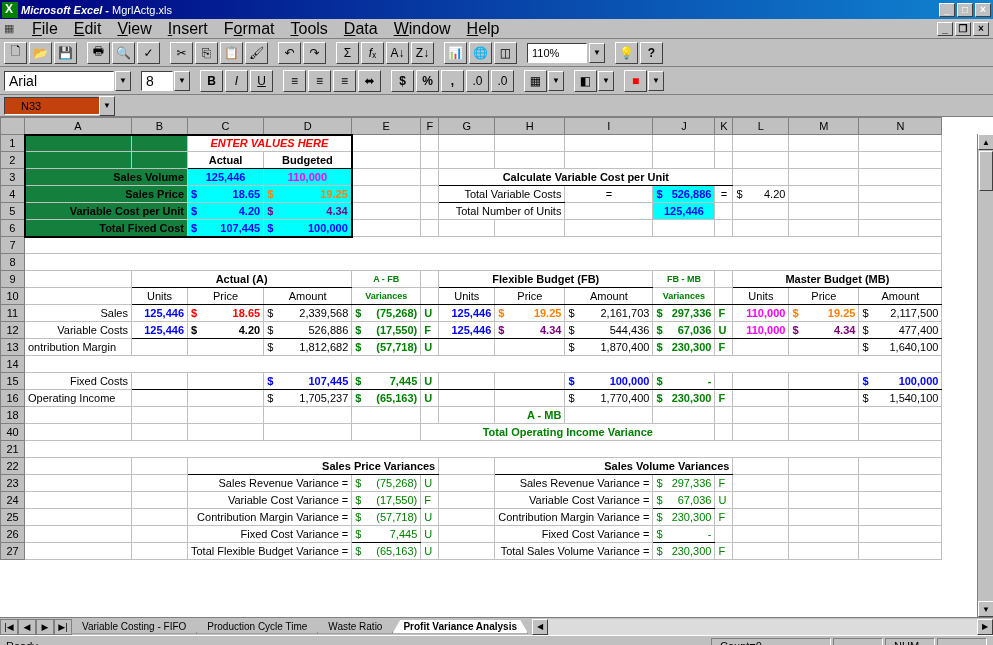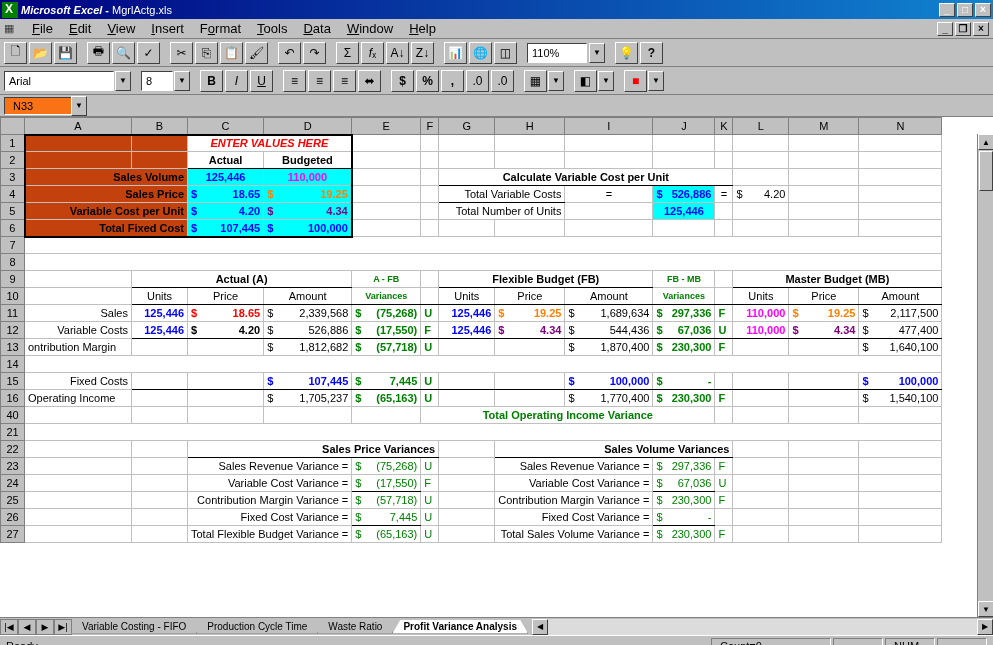"File" .menu-item { font-size: 13px -> 16px }
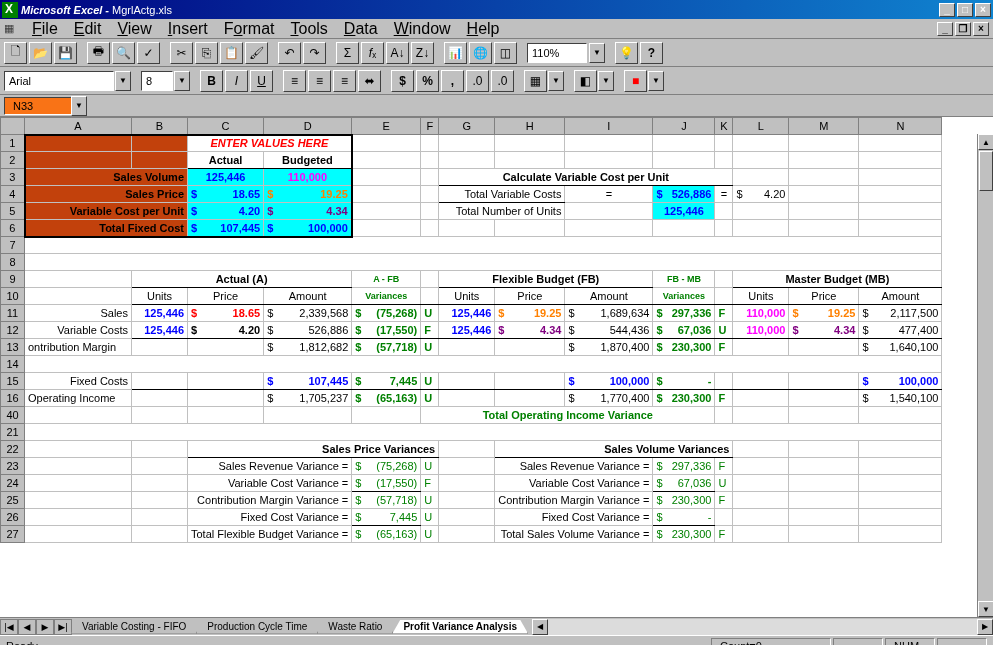"Arial" .combo { font-size: 11px -> 14px }
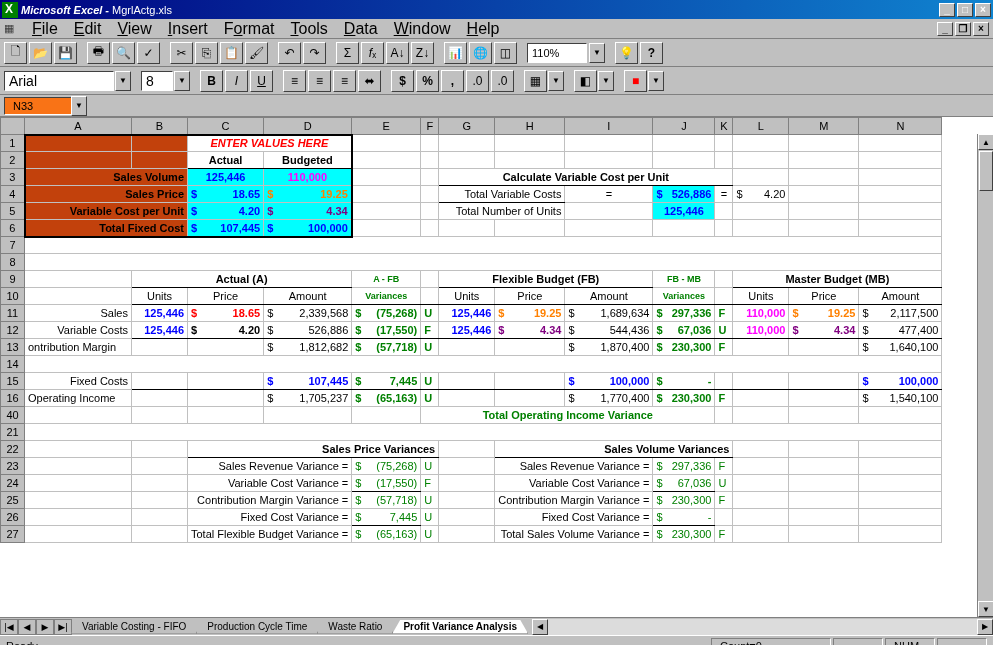"N33" .namebox { background: #f97316 -> #c2410c; padding: 0 8px -> 0 16px; width: 68px -> 96px }
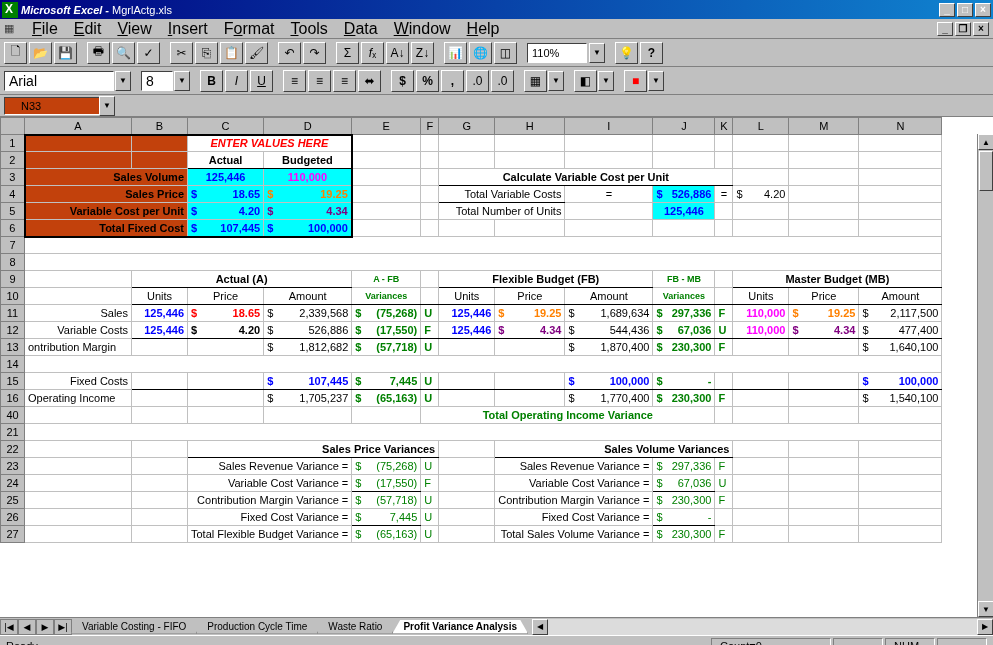"Sales Volume" .bg-gray { background: #c2410c -> #15803d }
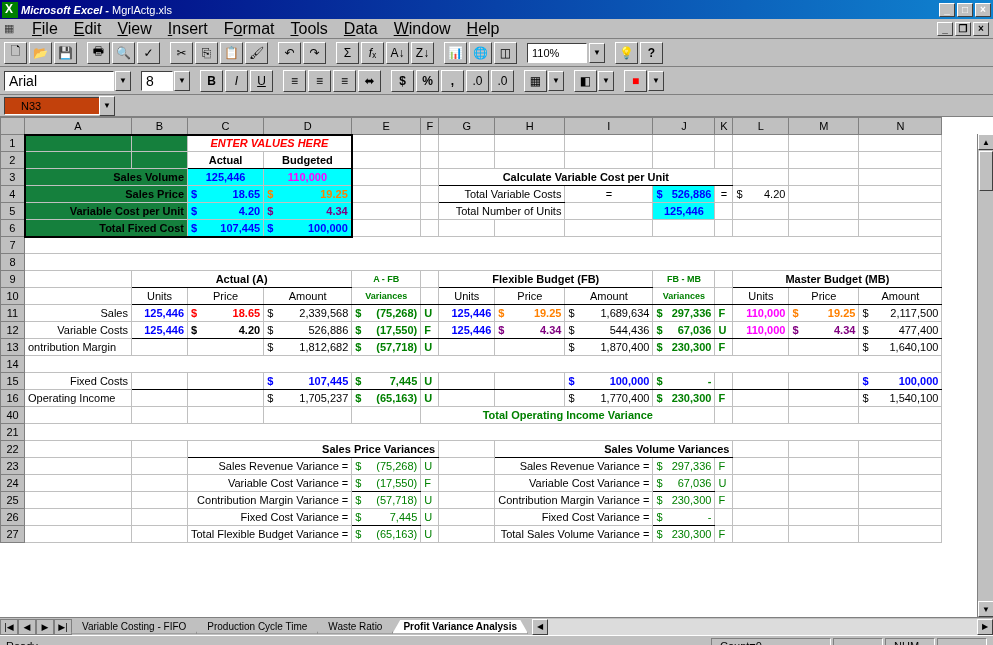"1,689,634" span { text: 1,689,634 -> 2,161,703 }
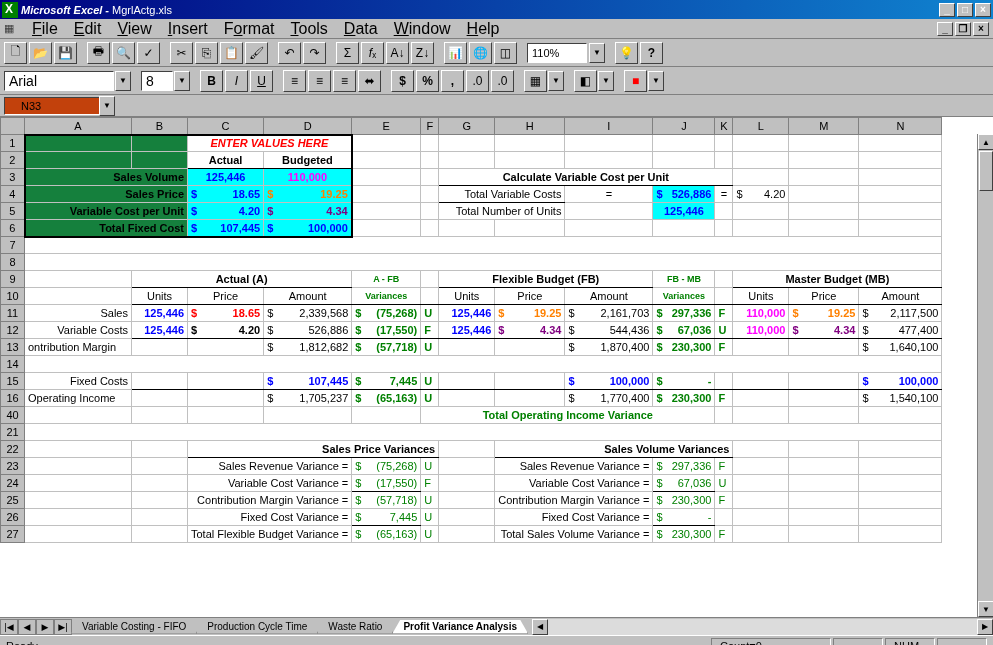"18" tr { html: none -> <tr> <th>18</th> <td></td> <td></td> <td></td> <td></td> <td></td> <td></td> <td></td> <td>A - MB</td> <td></td> <td></td> <td></td> <td></td> <td></td> <td></td> </tr> }
